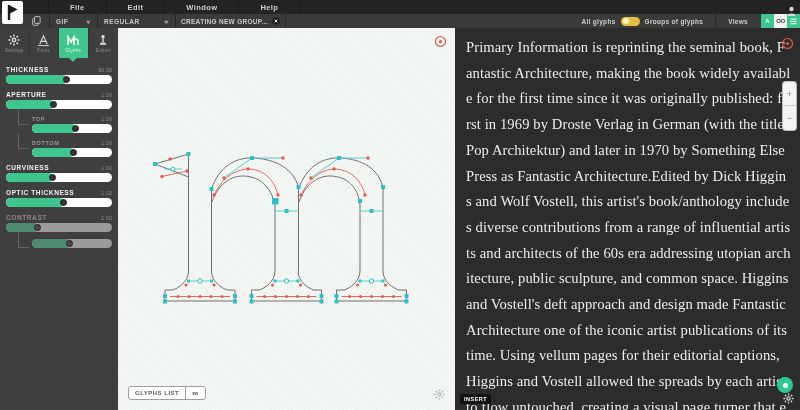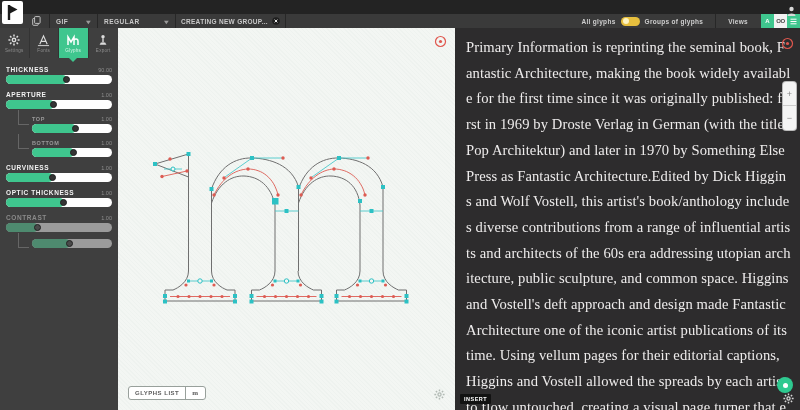"File" div.menu-items { html: none -> <div> <span>File</span> <span>Edit</span> <span>Window</span> <span>Help</span> </div> }
